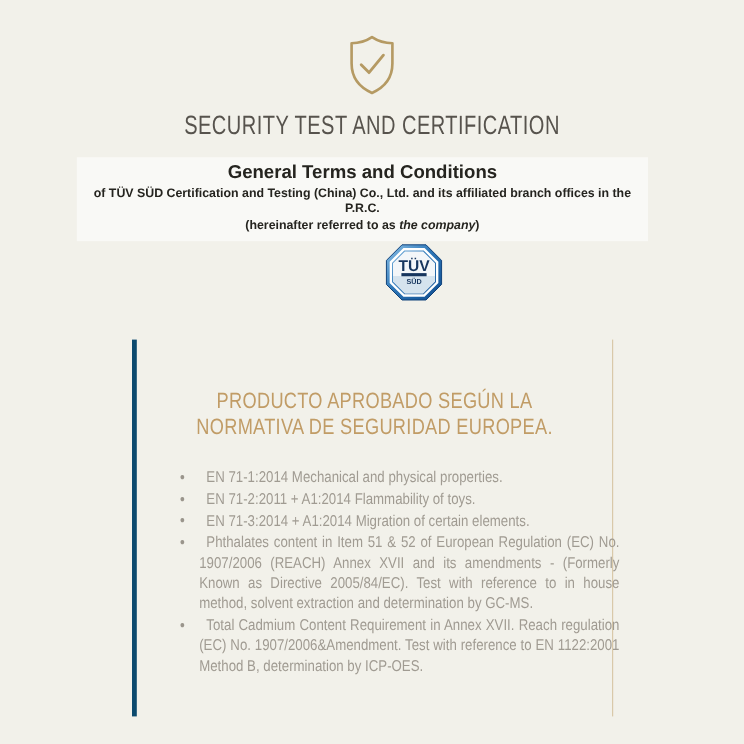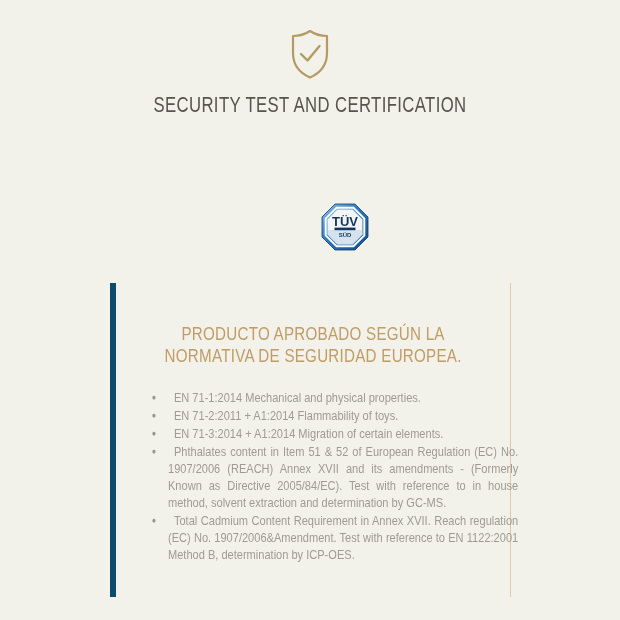"General Terms and Conditions" div.terms-band { html: none -> <div> <div>General Terms and Conditions</div> <div>of TÜV SÜD Certification and Testing (China) Co., Ltd. and its affiliated branch offices in the P.R.C.</div> <div><span>(hereinafter referred to as </span><span>the company</span><span>)</span></div> </div> }
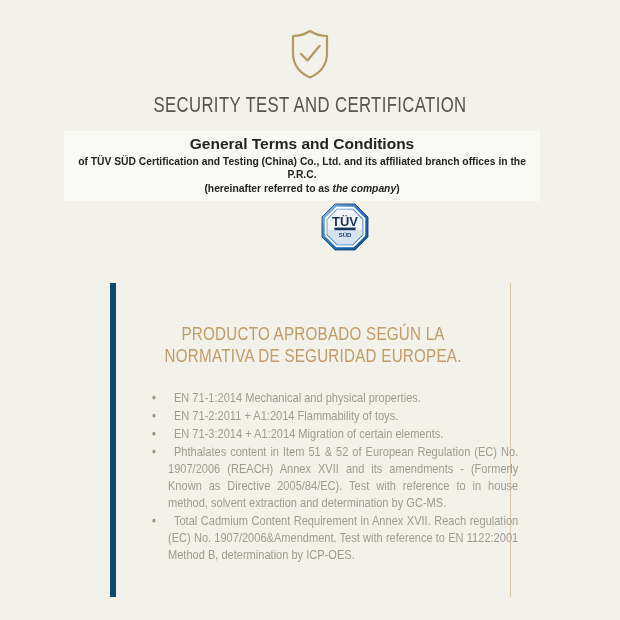"PRODUCTO APROBADO SEGÚN LA" .cert-box { border-left: 6px solid #0c4a6e -> 4px solid #0c4a6e }
